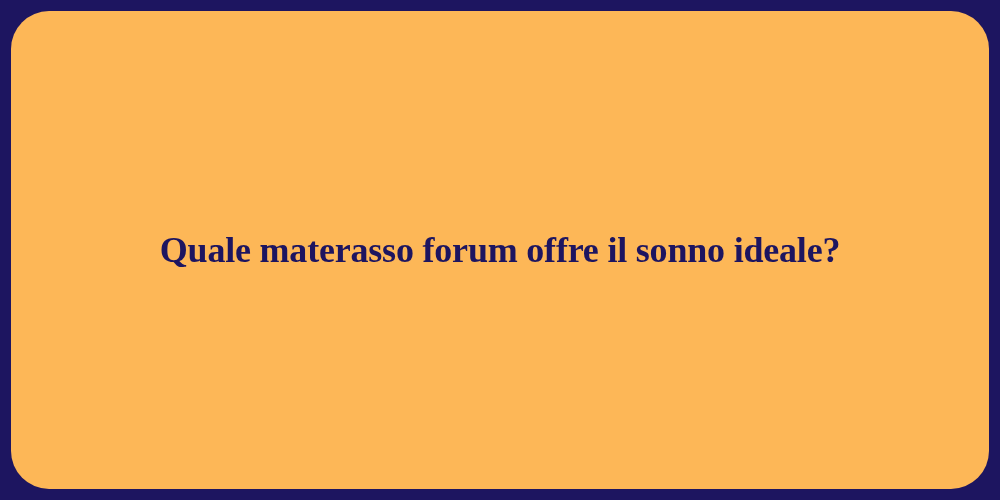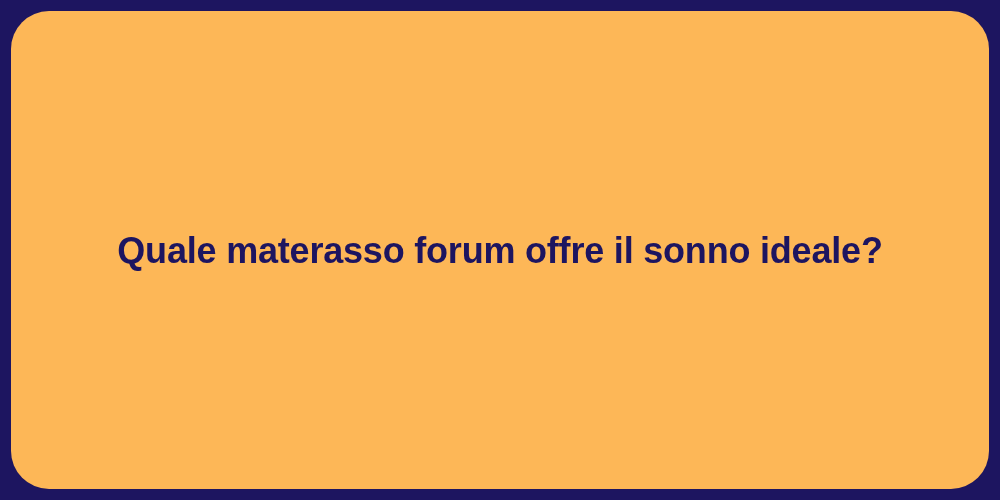"Quale materasso forum offre il" #headline { font-family: Liberation Sans, sans-serif -> Liberation Serif, serif }
